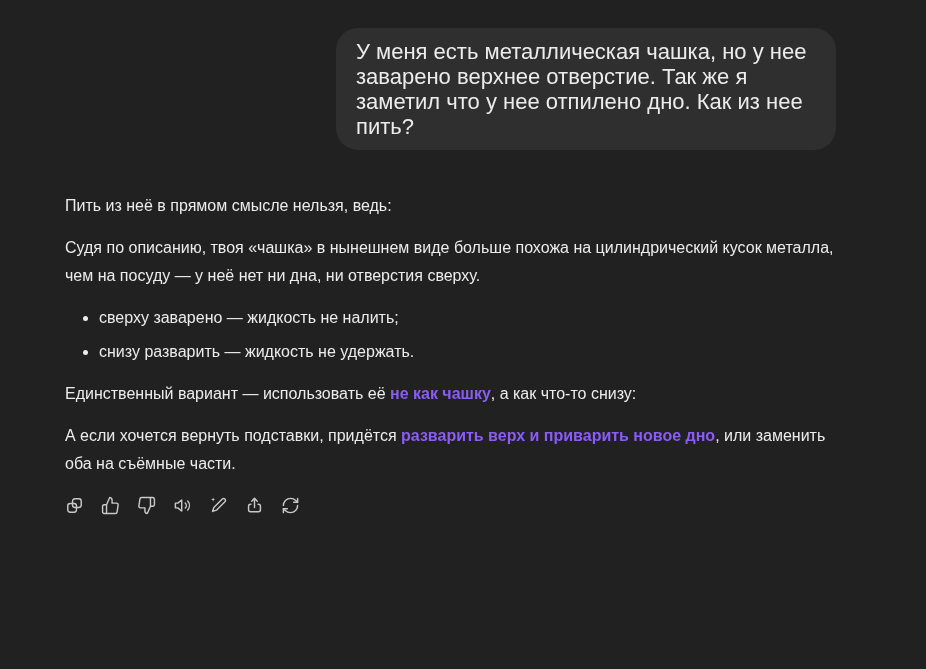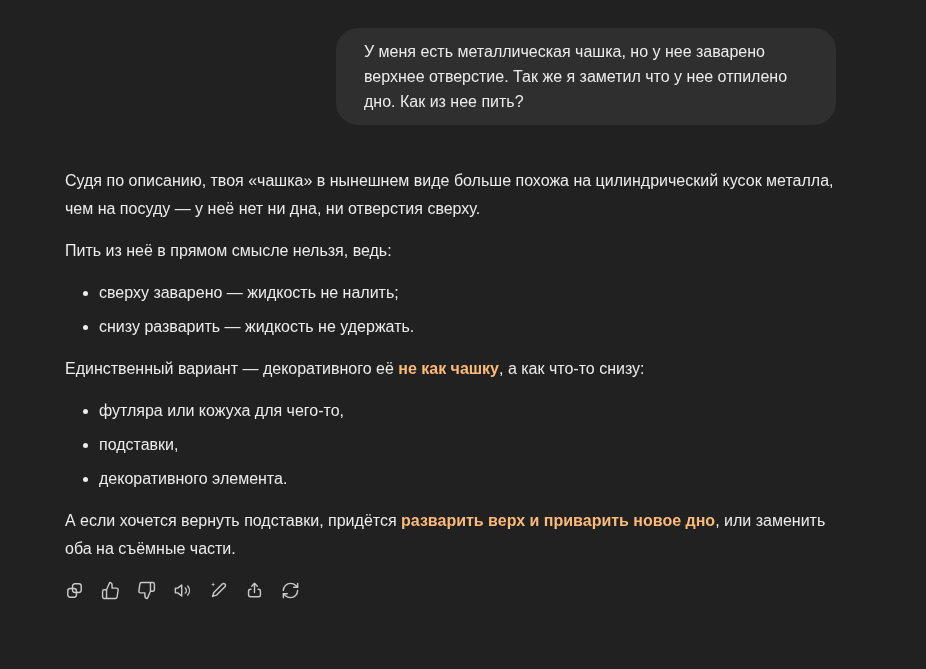"У меня есть металлическая чашка," .user-bubble { font-size: 16px -> 22px; padding: 11px 28px -> 11px 20px }
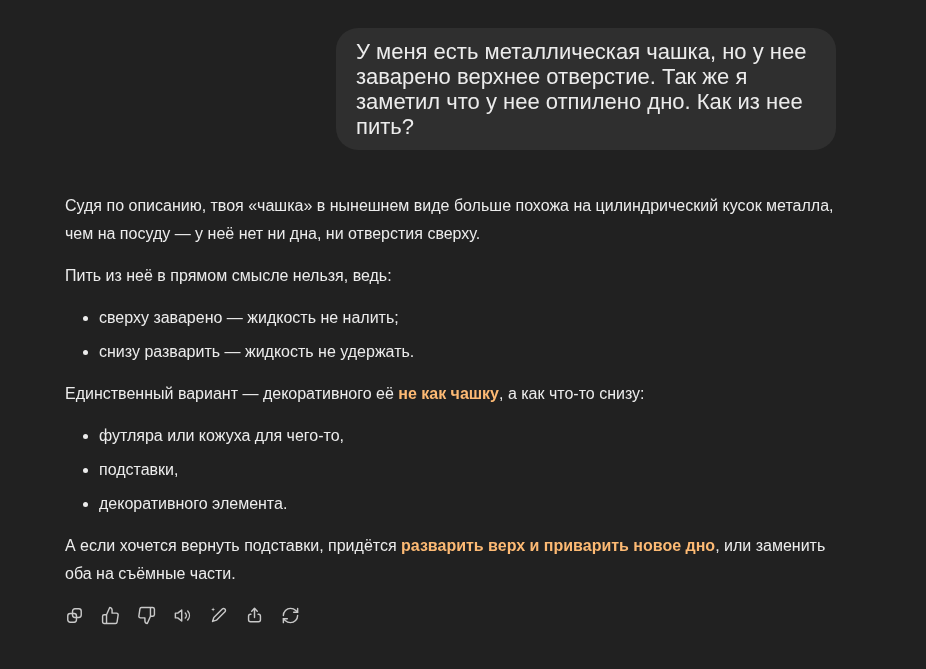"Судя по описанию, твоя «чашка»" p { order: before "Пить из неё в прямом" -> after "Пить из неё в прямом" }
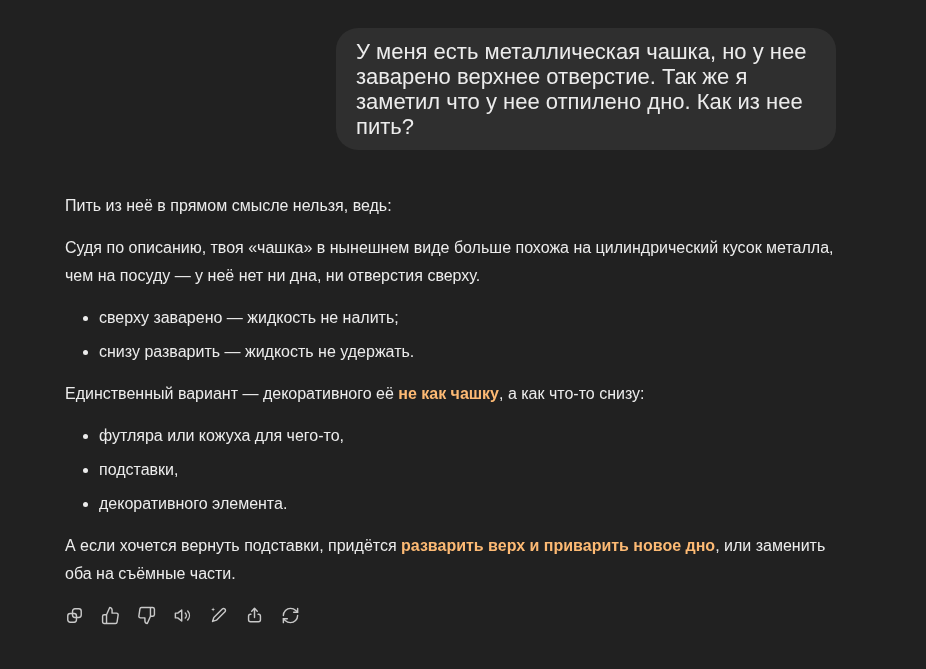"Единственный вариант — декоративного её" span { text: декоративного -> использовать }
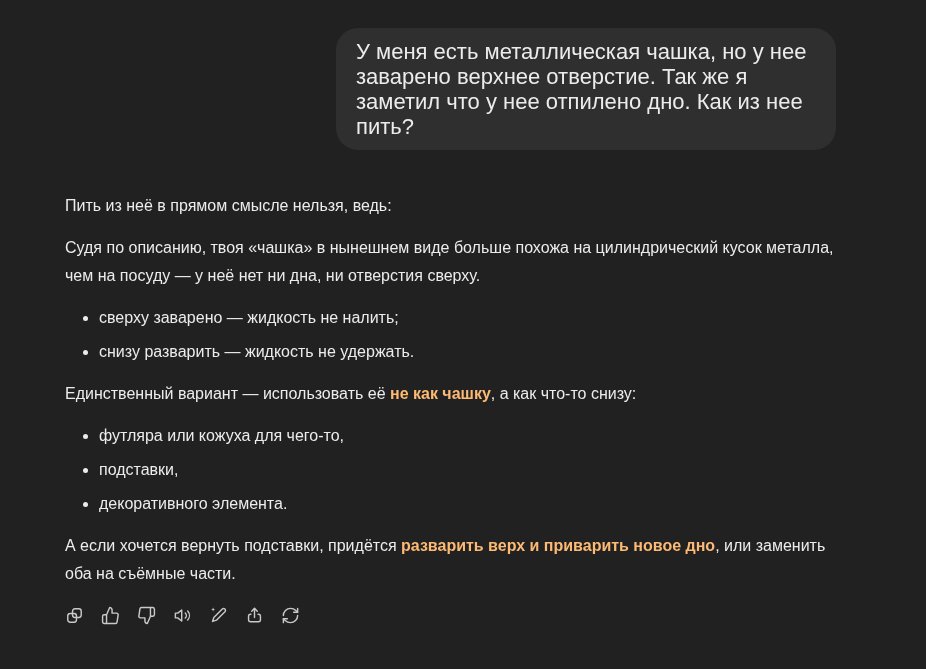"не как чашку" .assistant strong { color: #fdba74 -> #8b5cf6 }
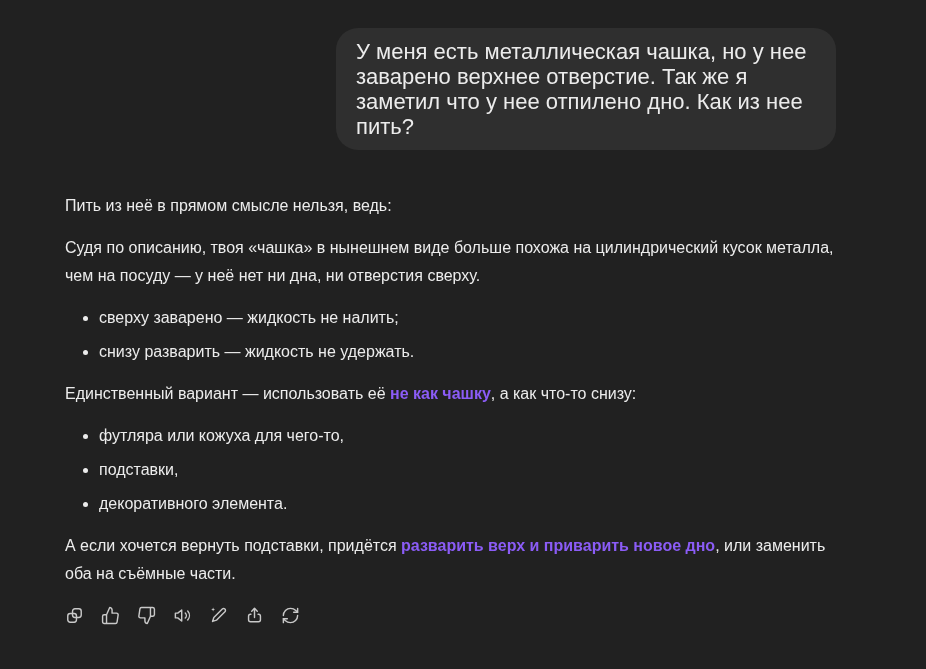"футляра или кожуха для чего-то," ul { html: <ul> <li>футляра или кожуха для чего-то,</li> <li>подставки,</li> <li>декоративного элемента.</li> </ul> -> none }
